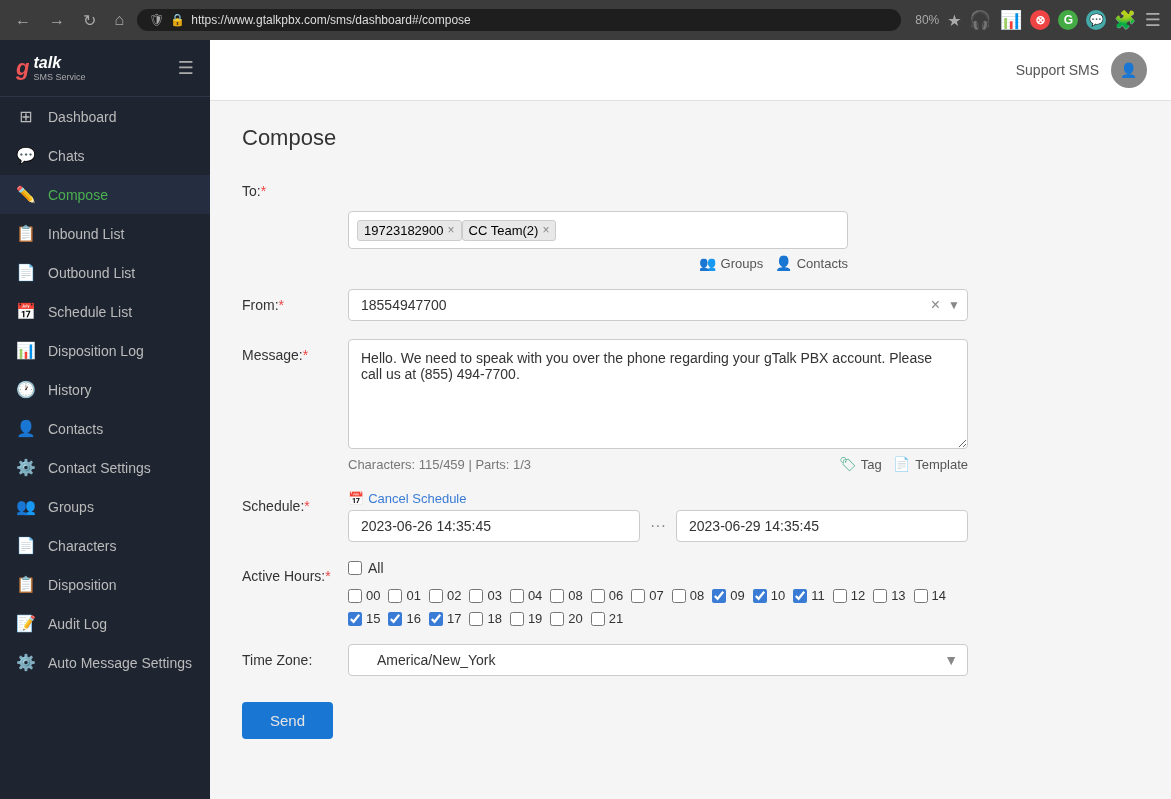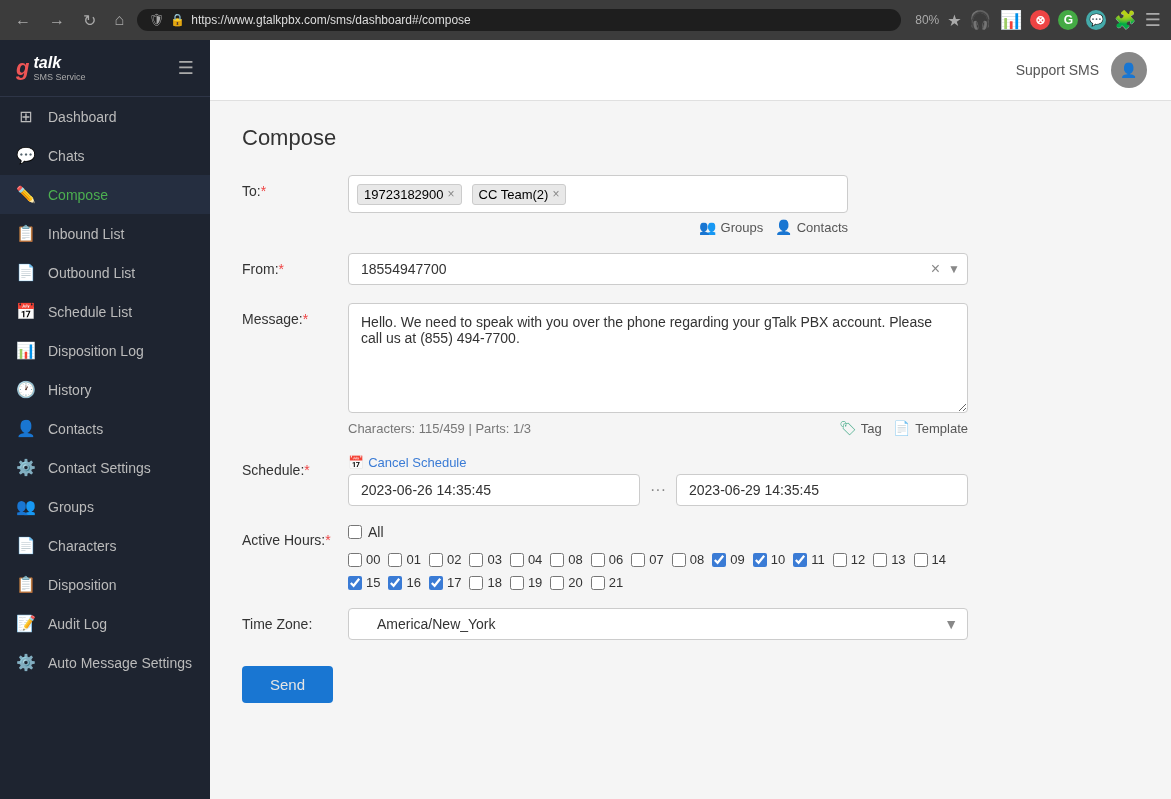"19723182900" .tags-input { gap: 10px -> 0; margin-top: none -> 36px }
